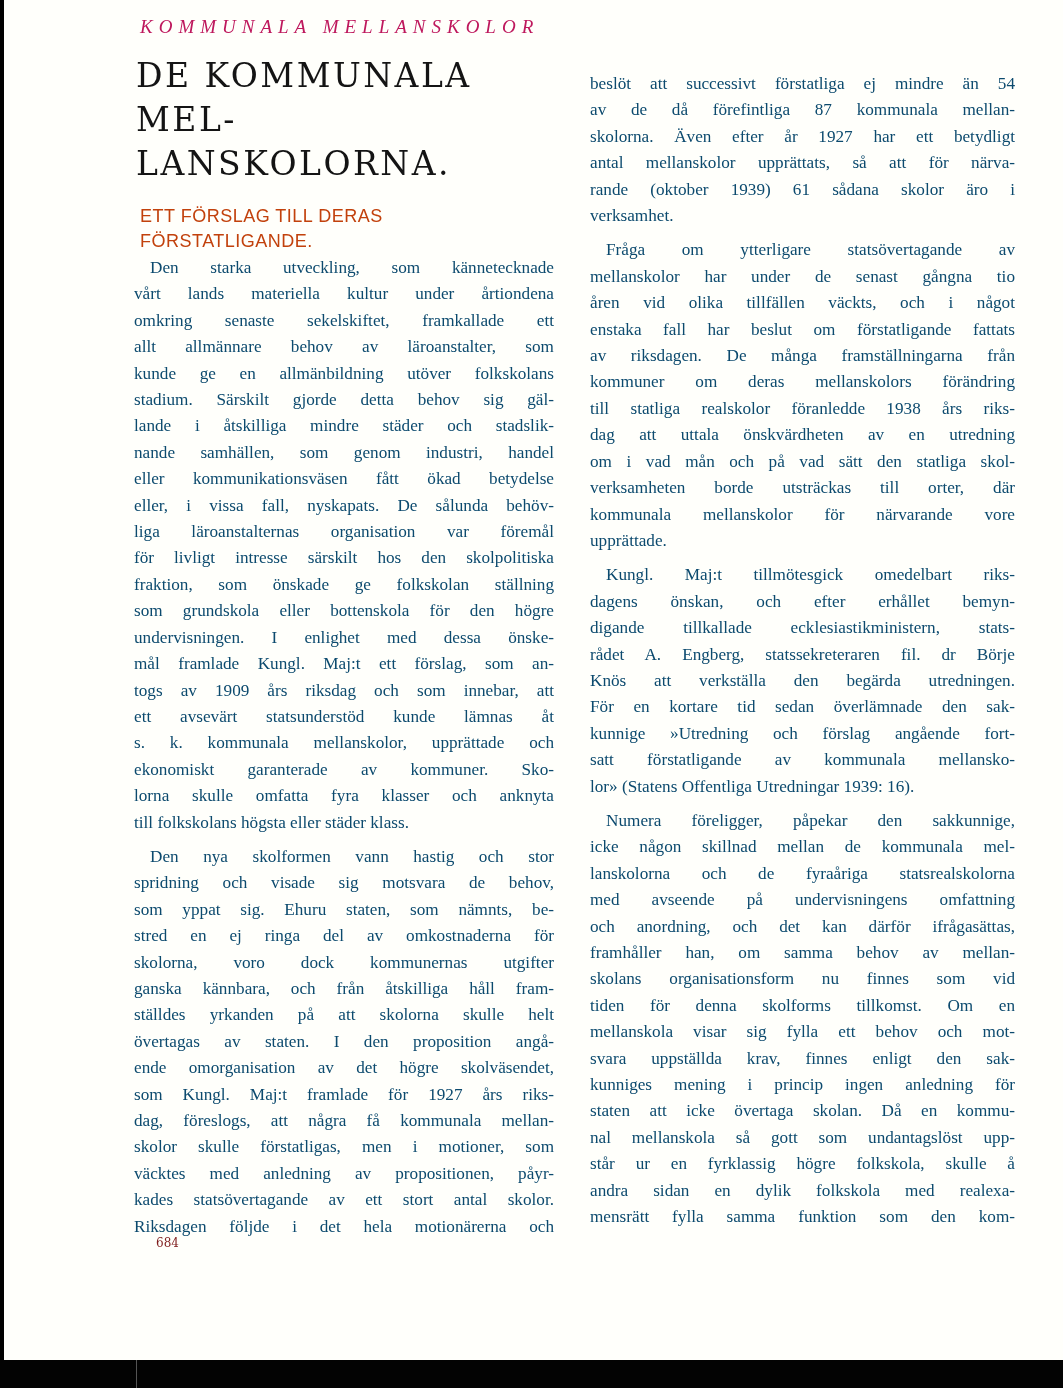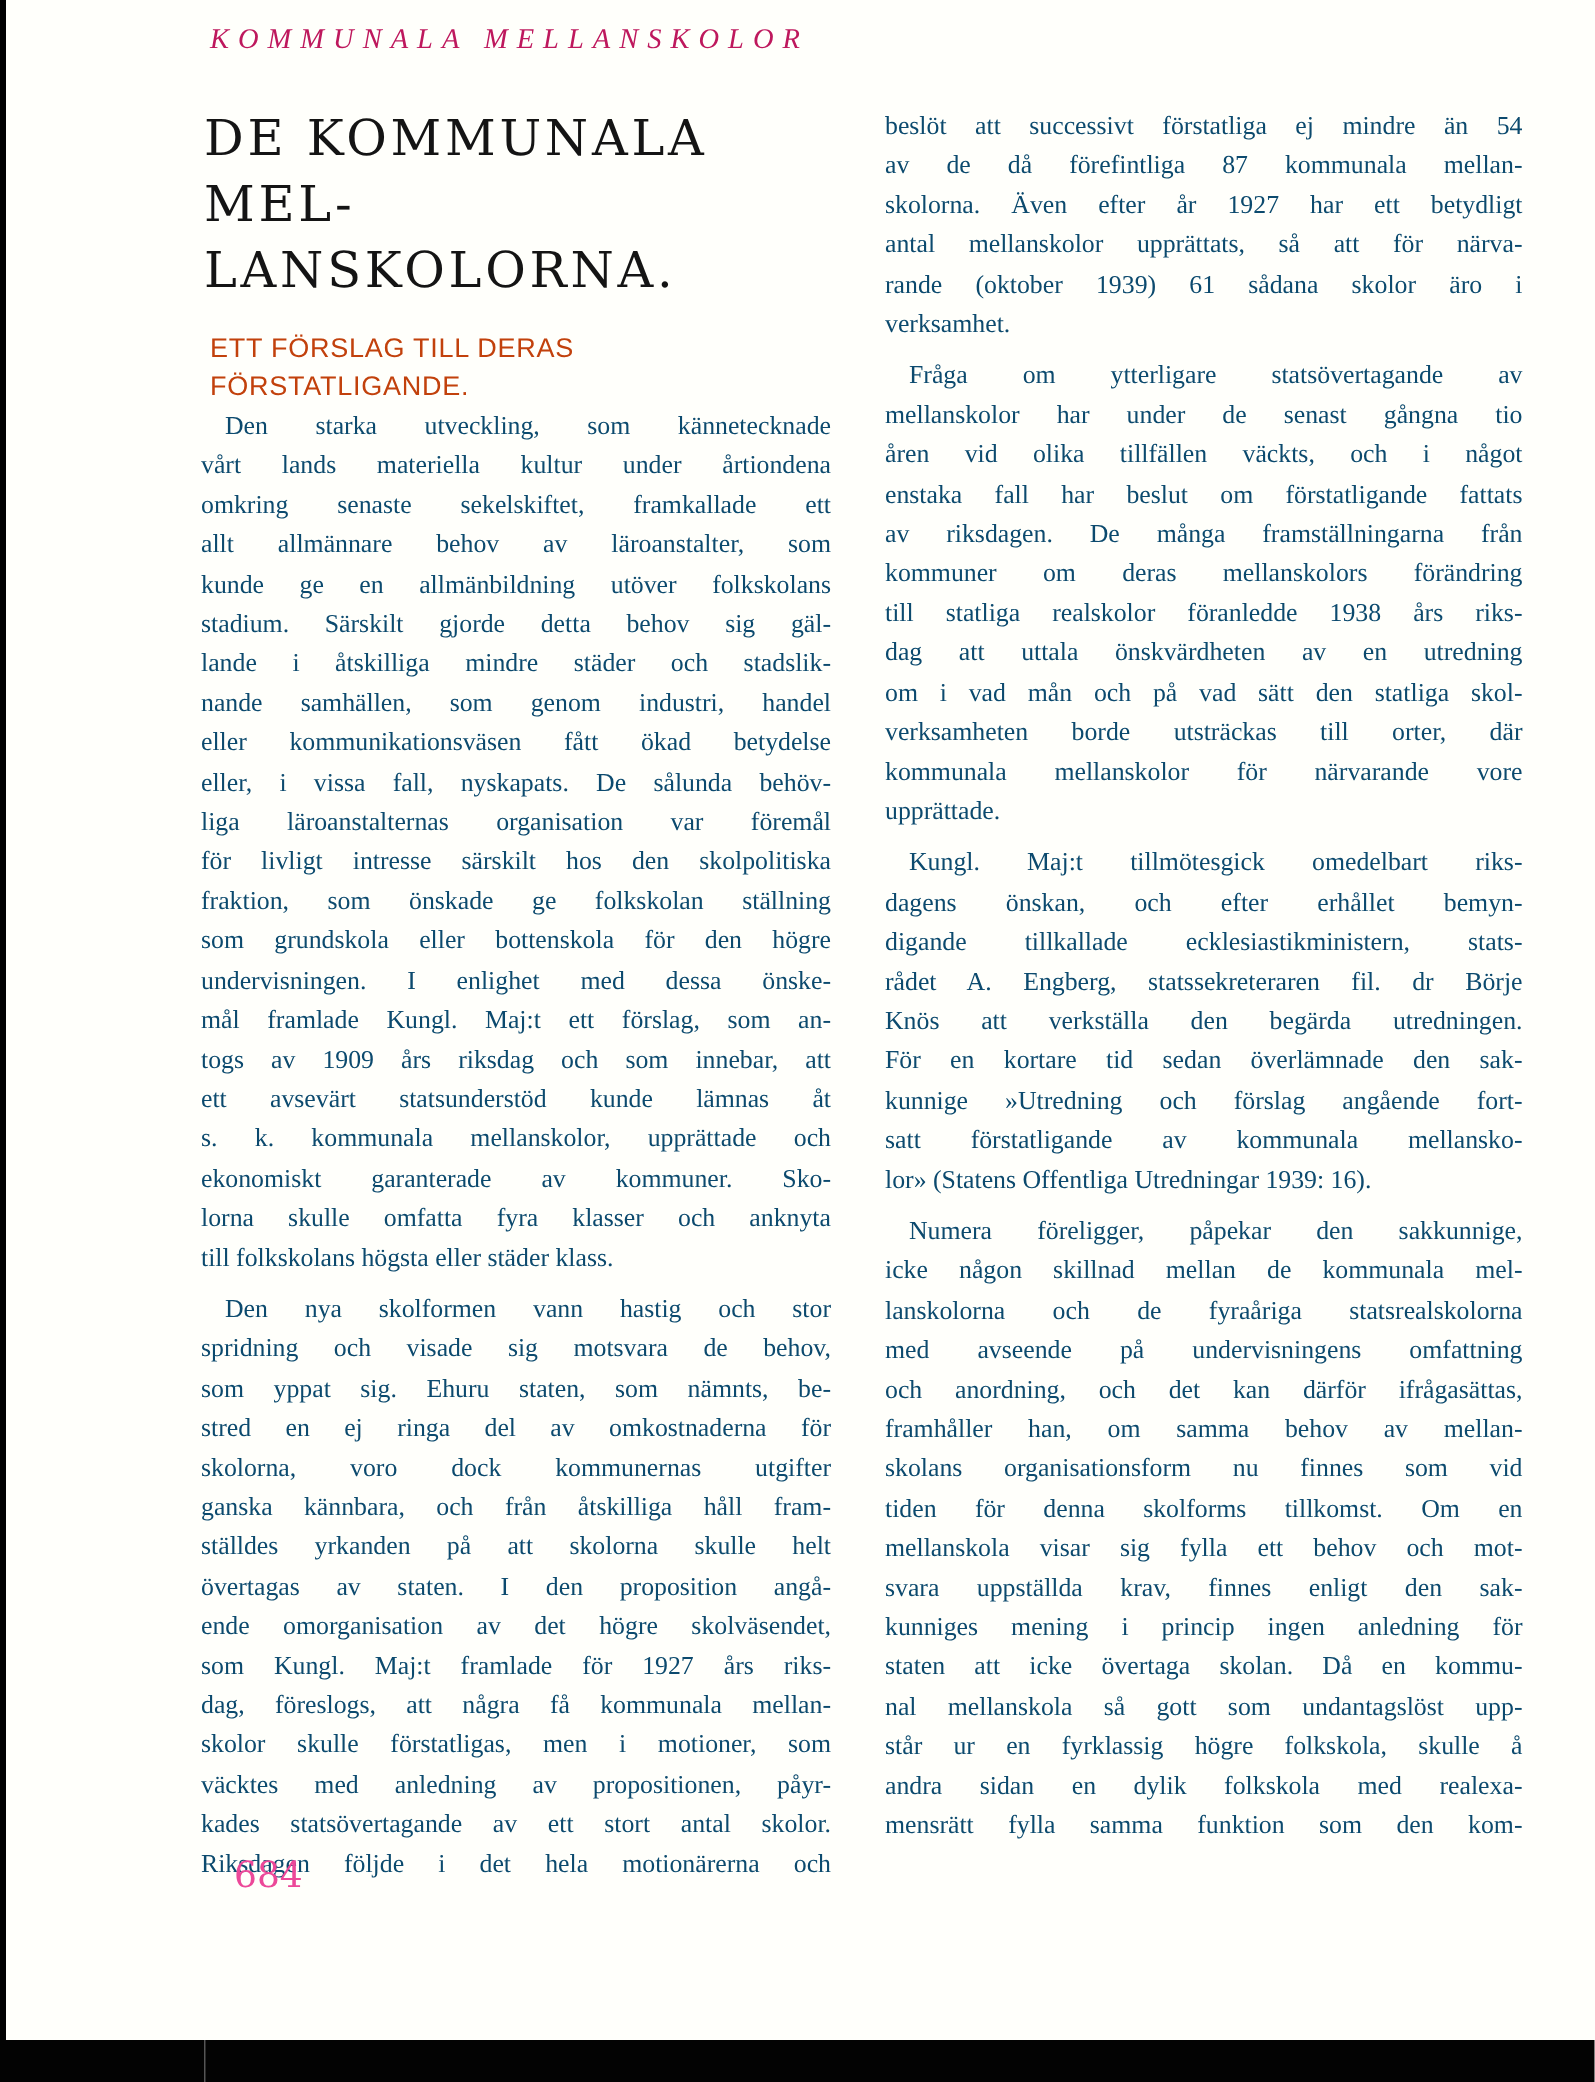"DE KOMMUNALA MEL-" .col-left { top: 60px -> 44px }
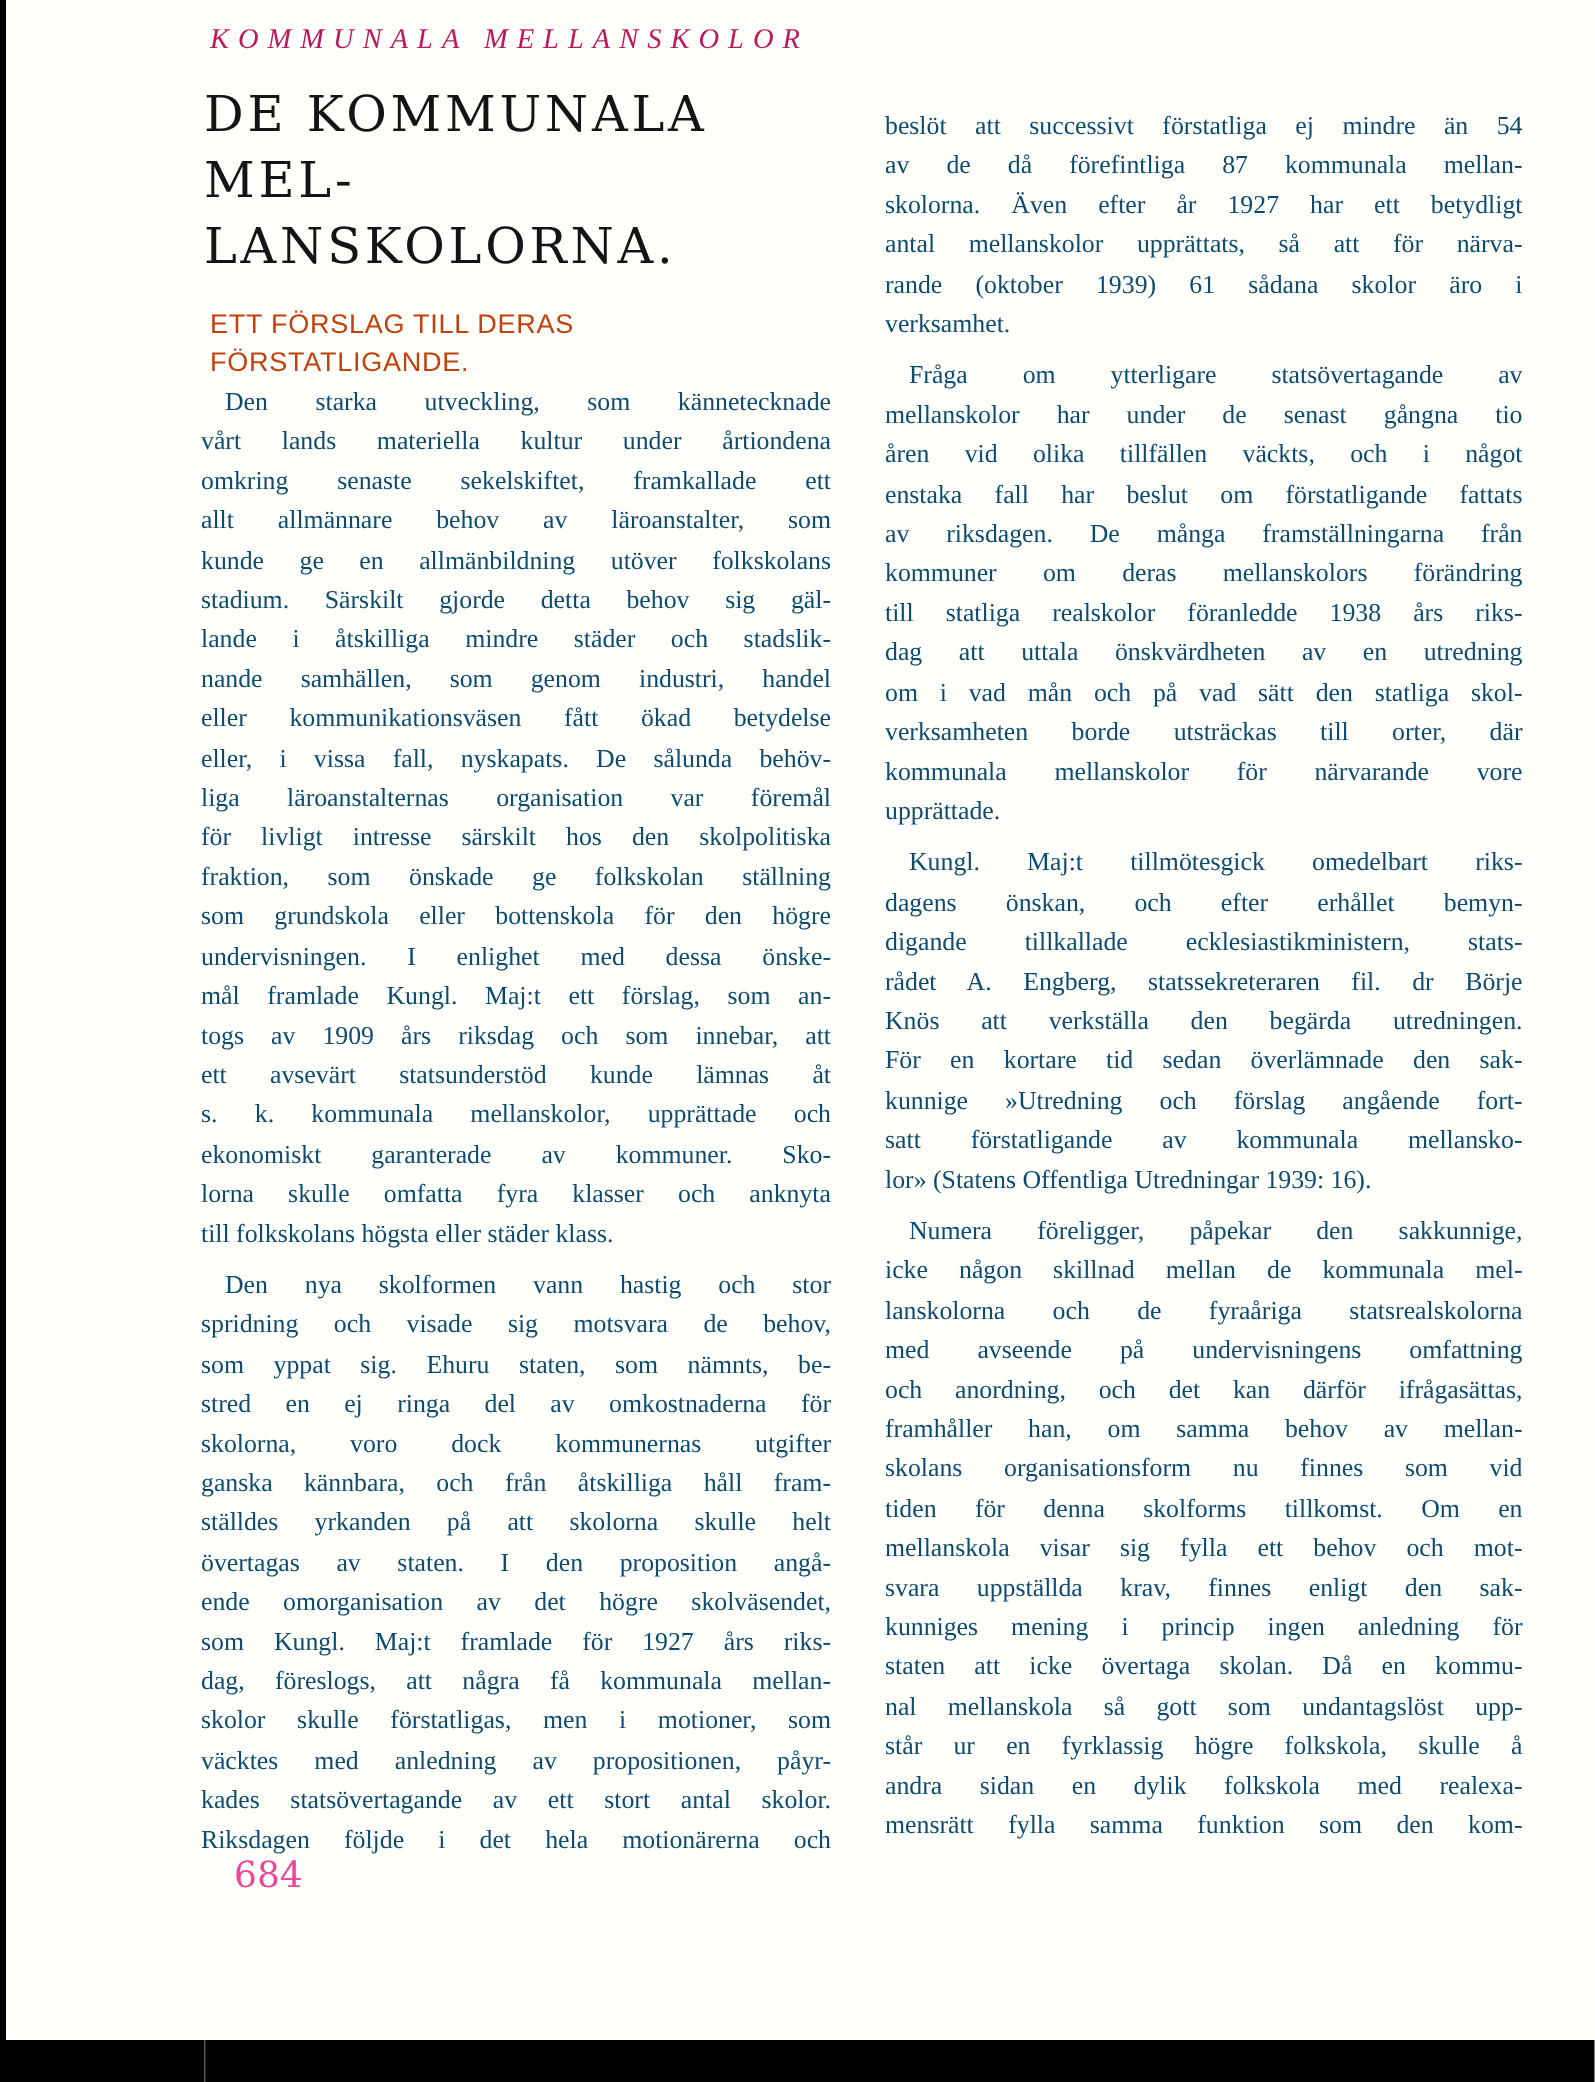"684" .page-number { color: #ec4899 -> #7f1d1d; font-size: 24px -> 12px }
